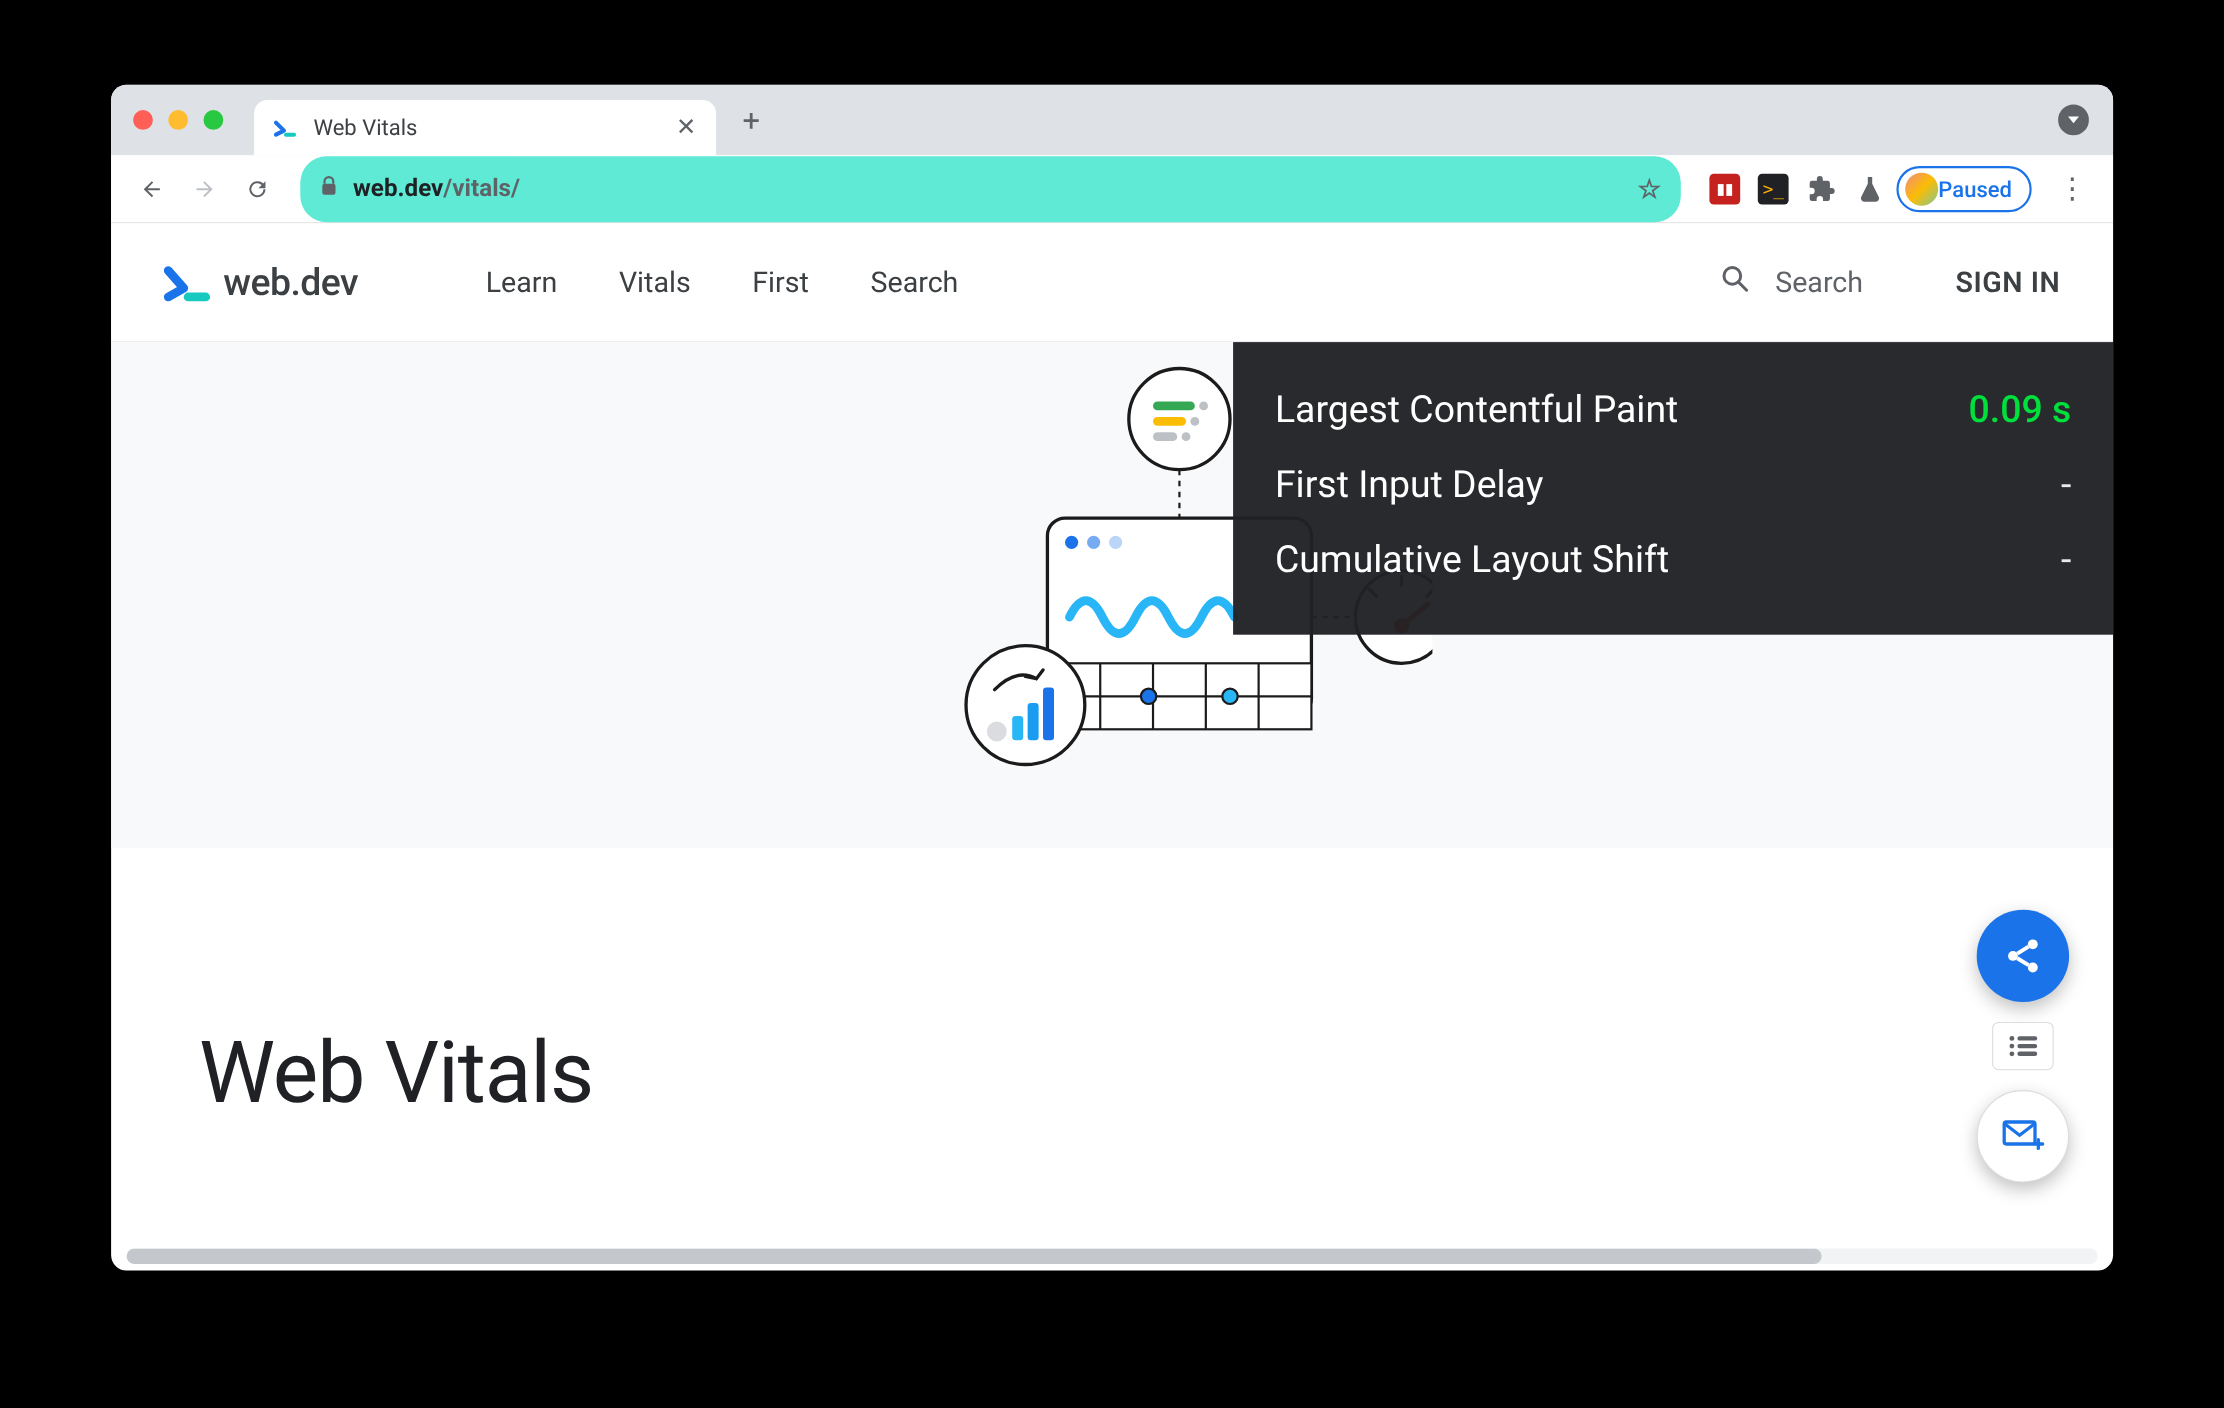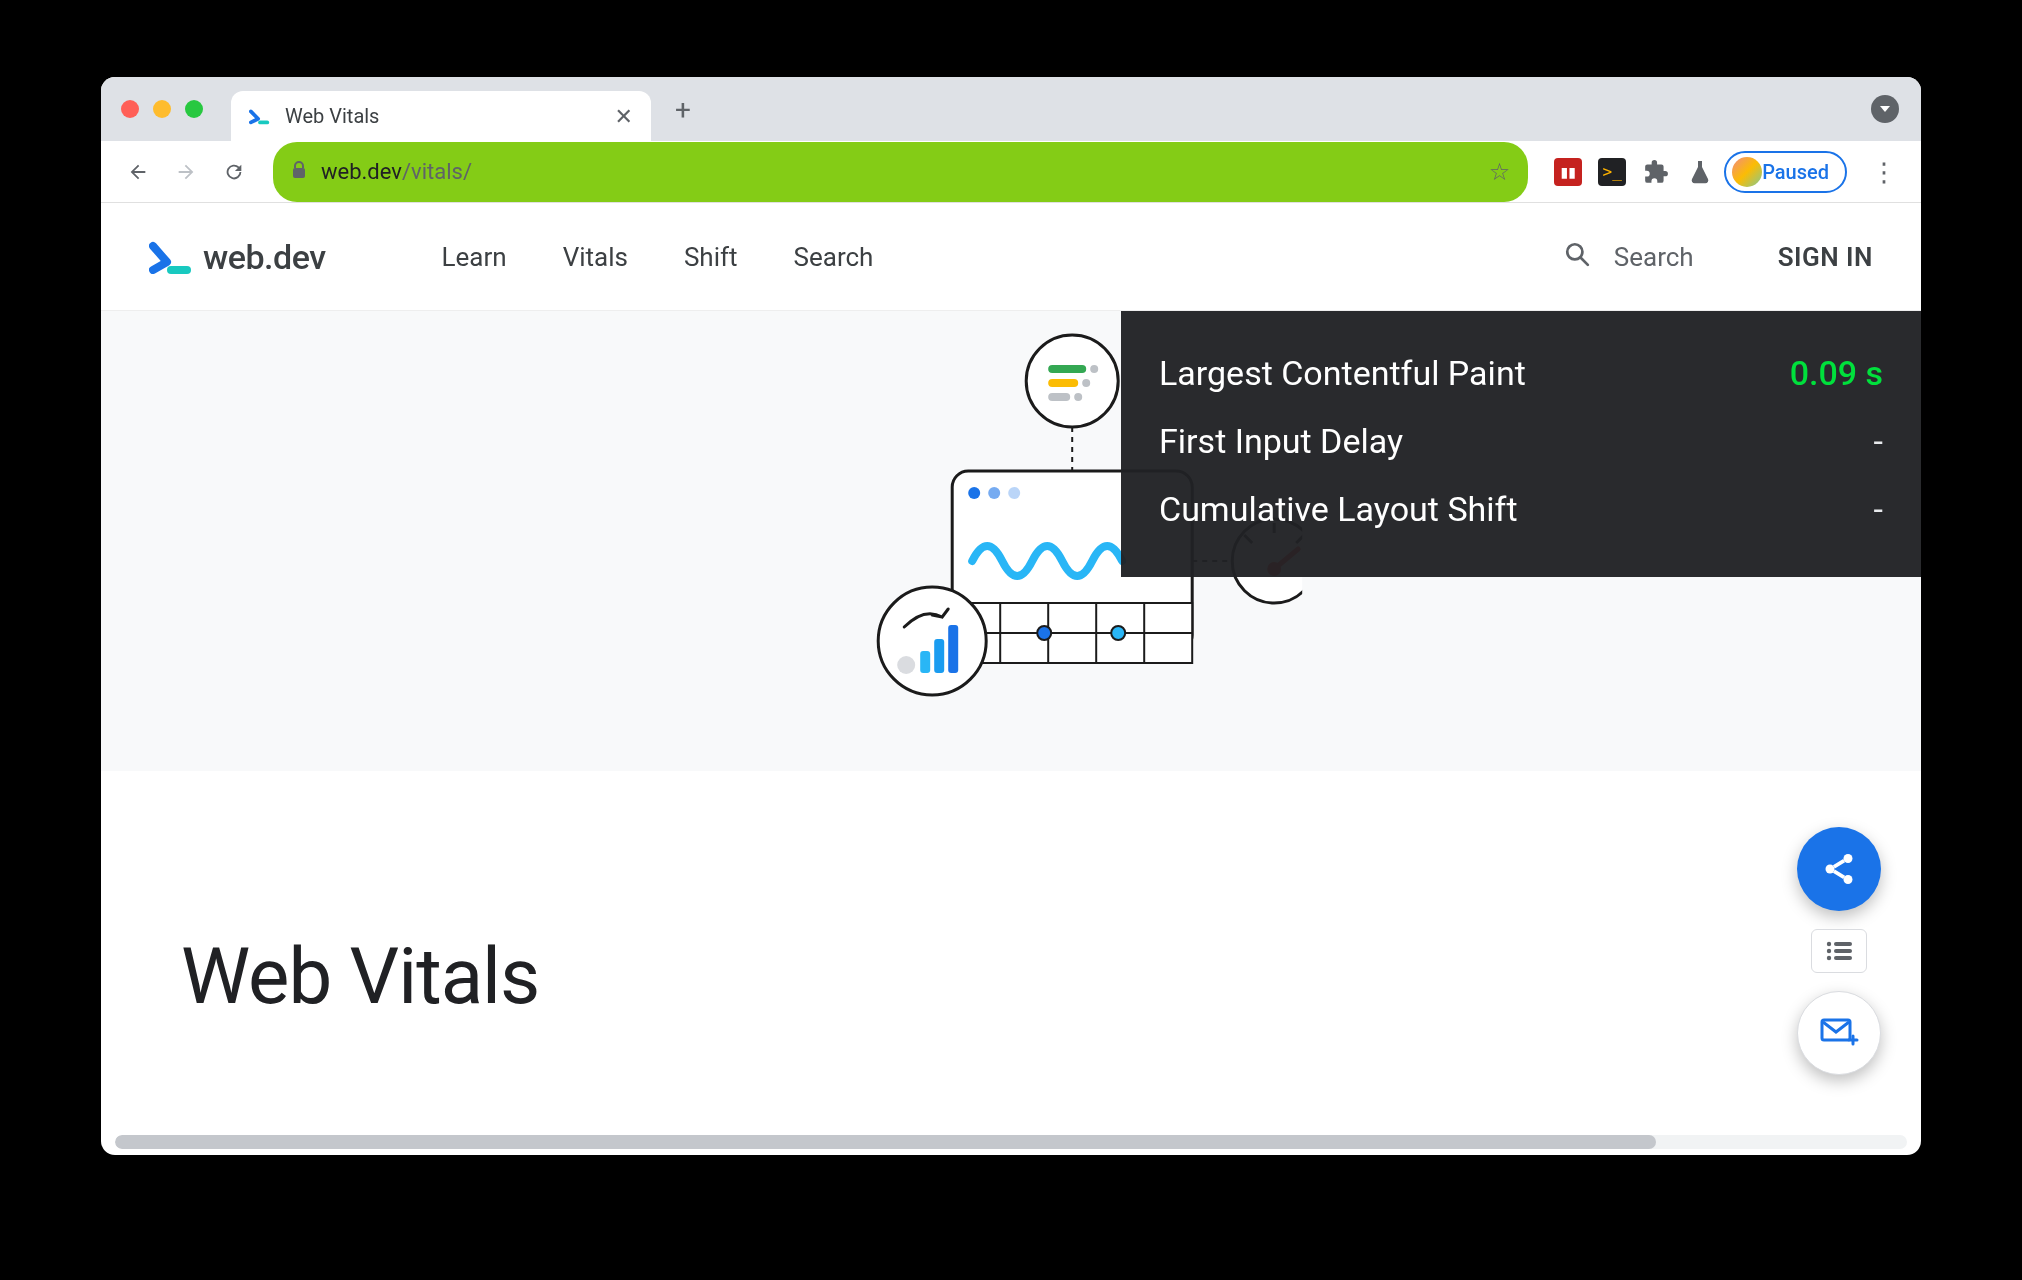"web.dev/vitals/" .omnibox { background: #84cc16 -> #5eead4; font-weight: none -> bold }
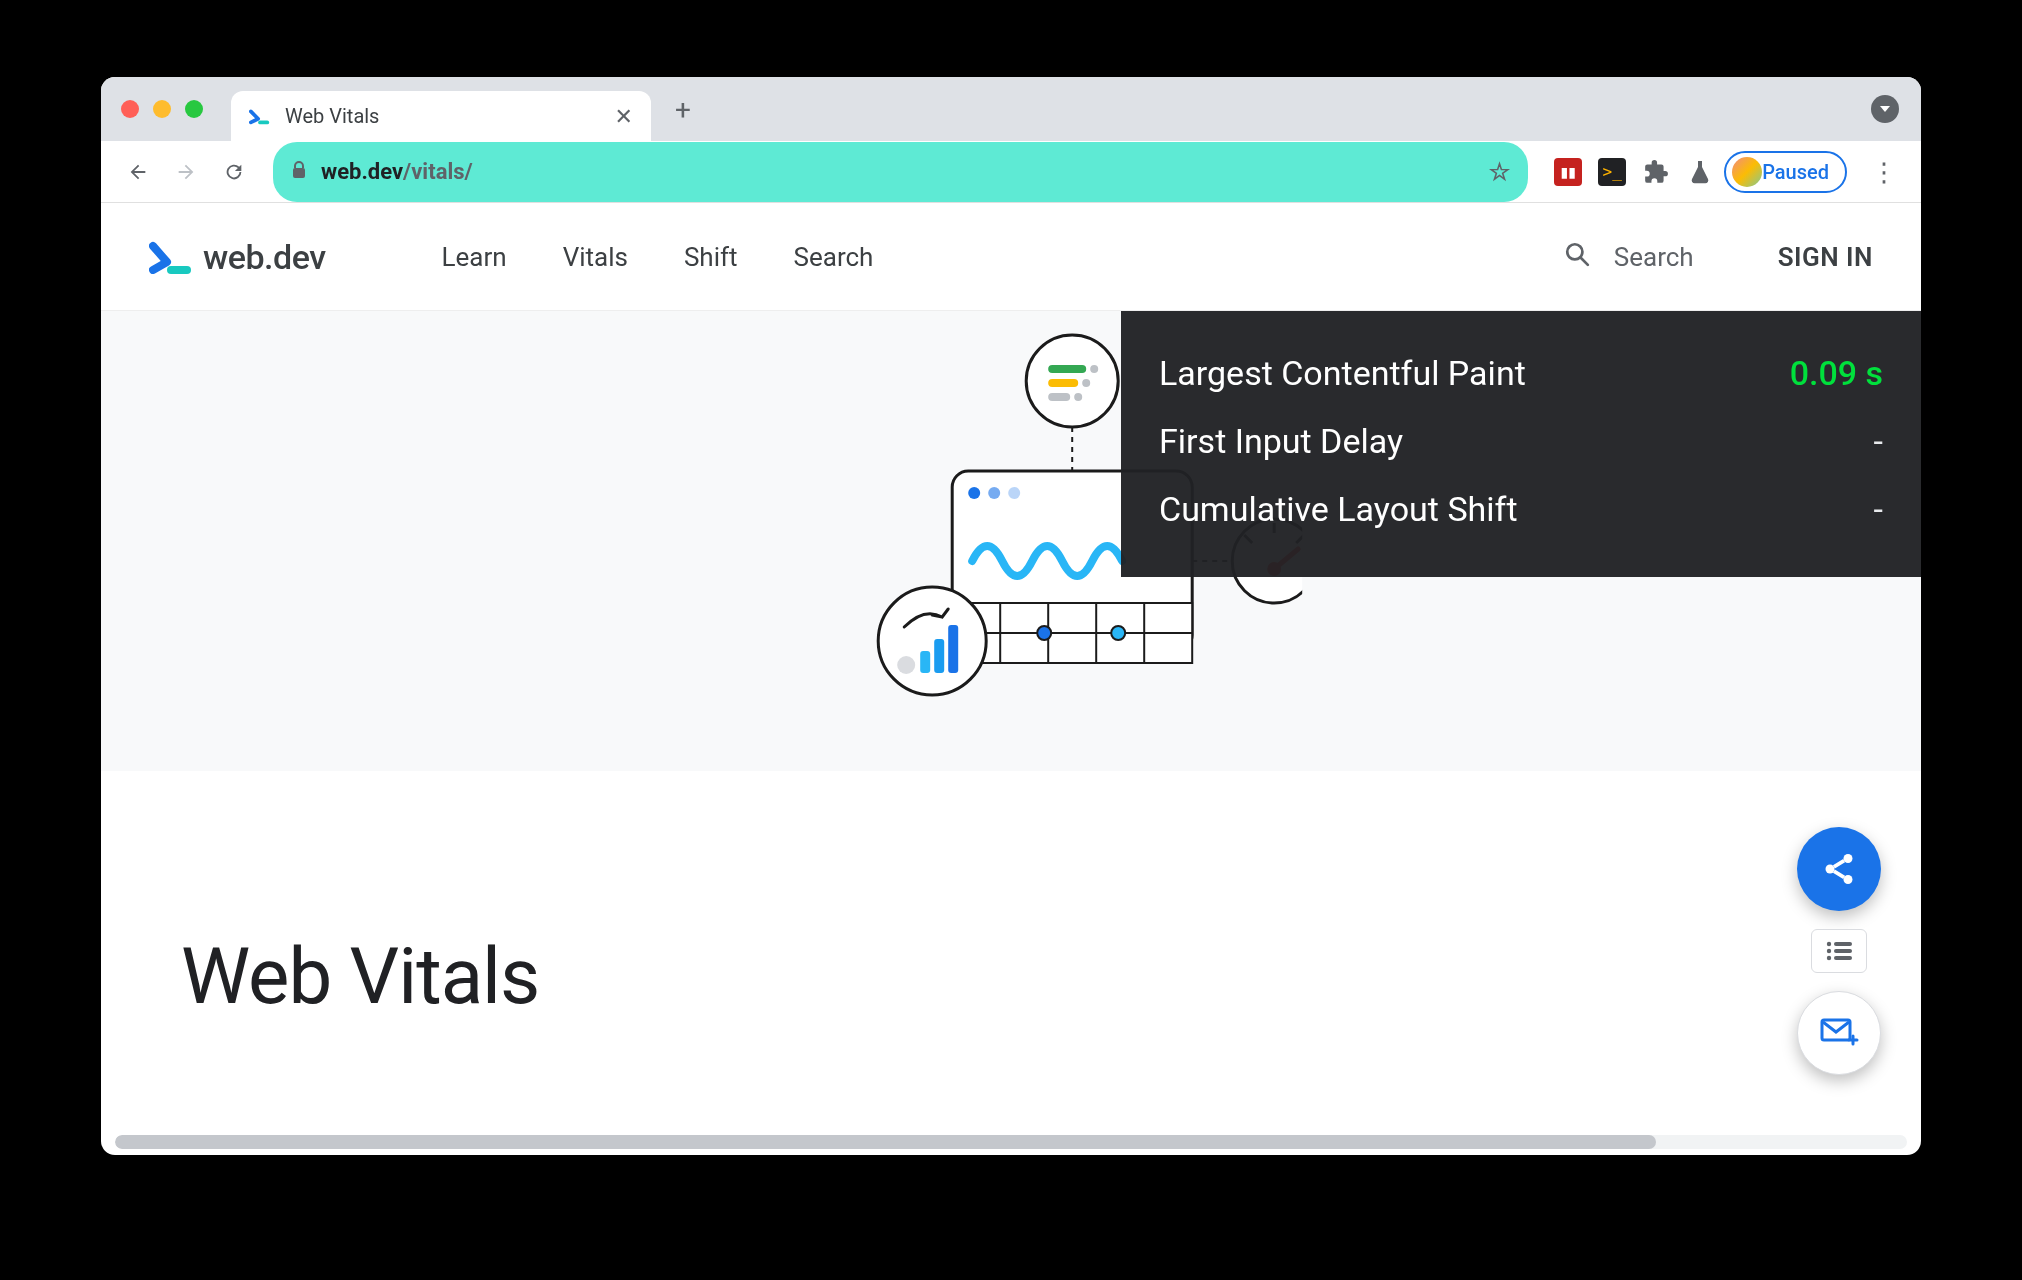"Shift" a { text: Shift -> First }
